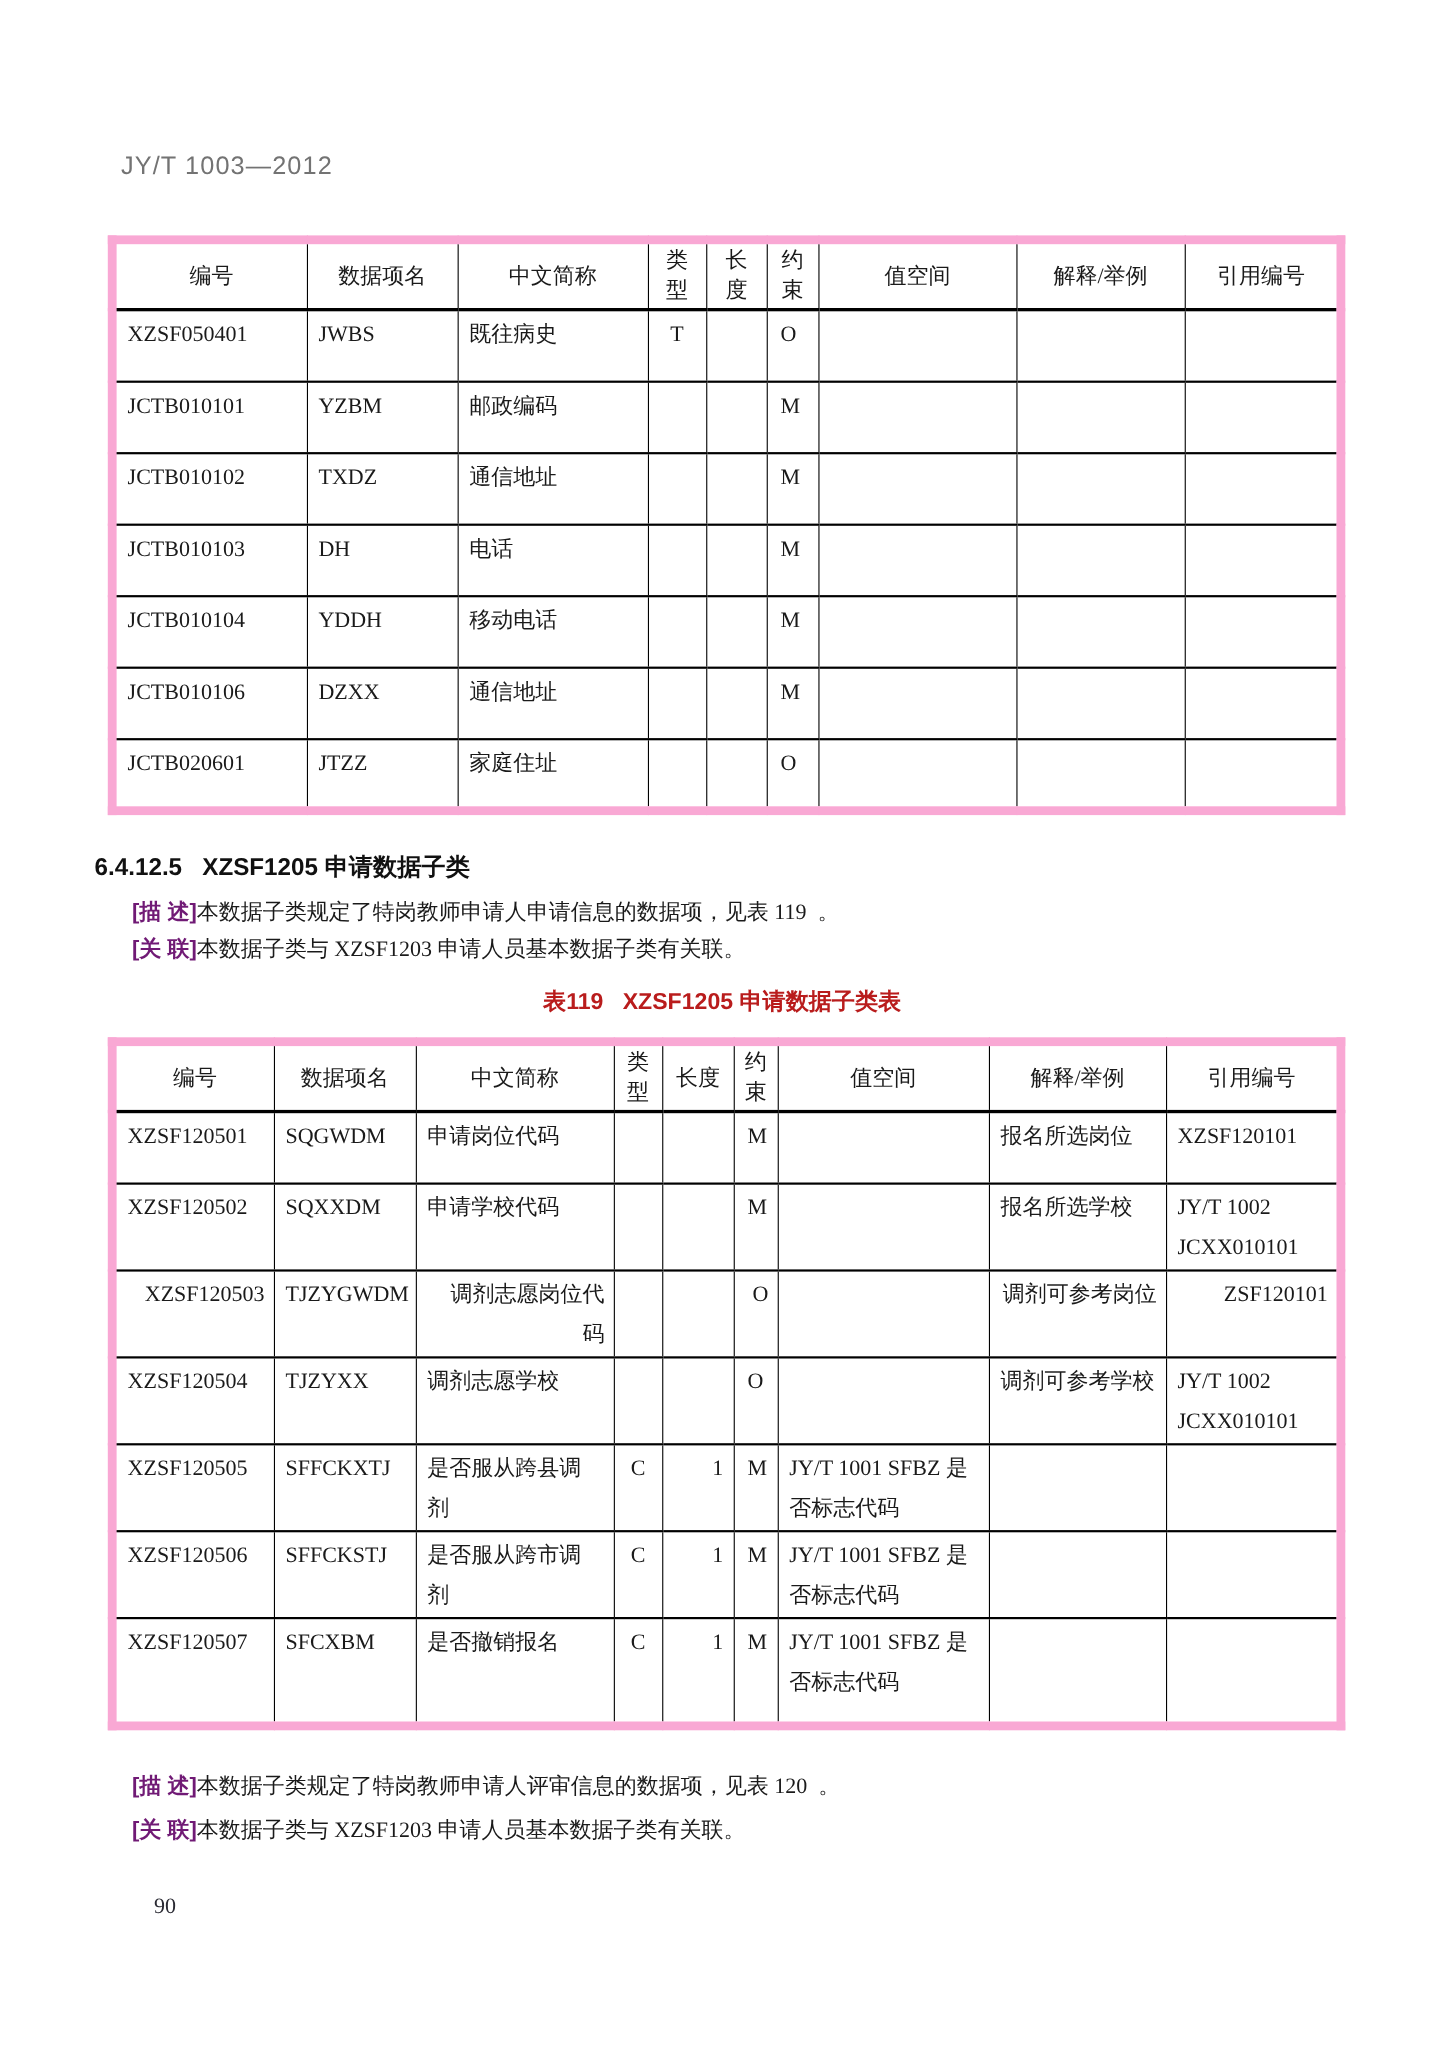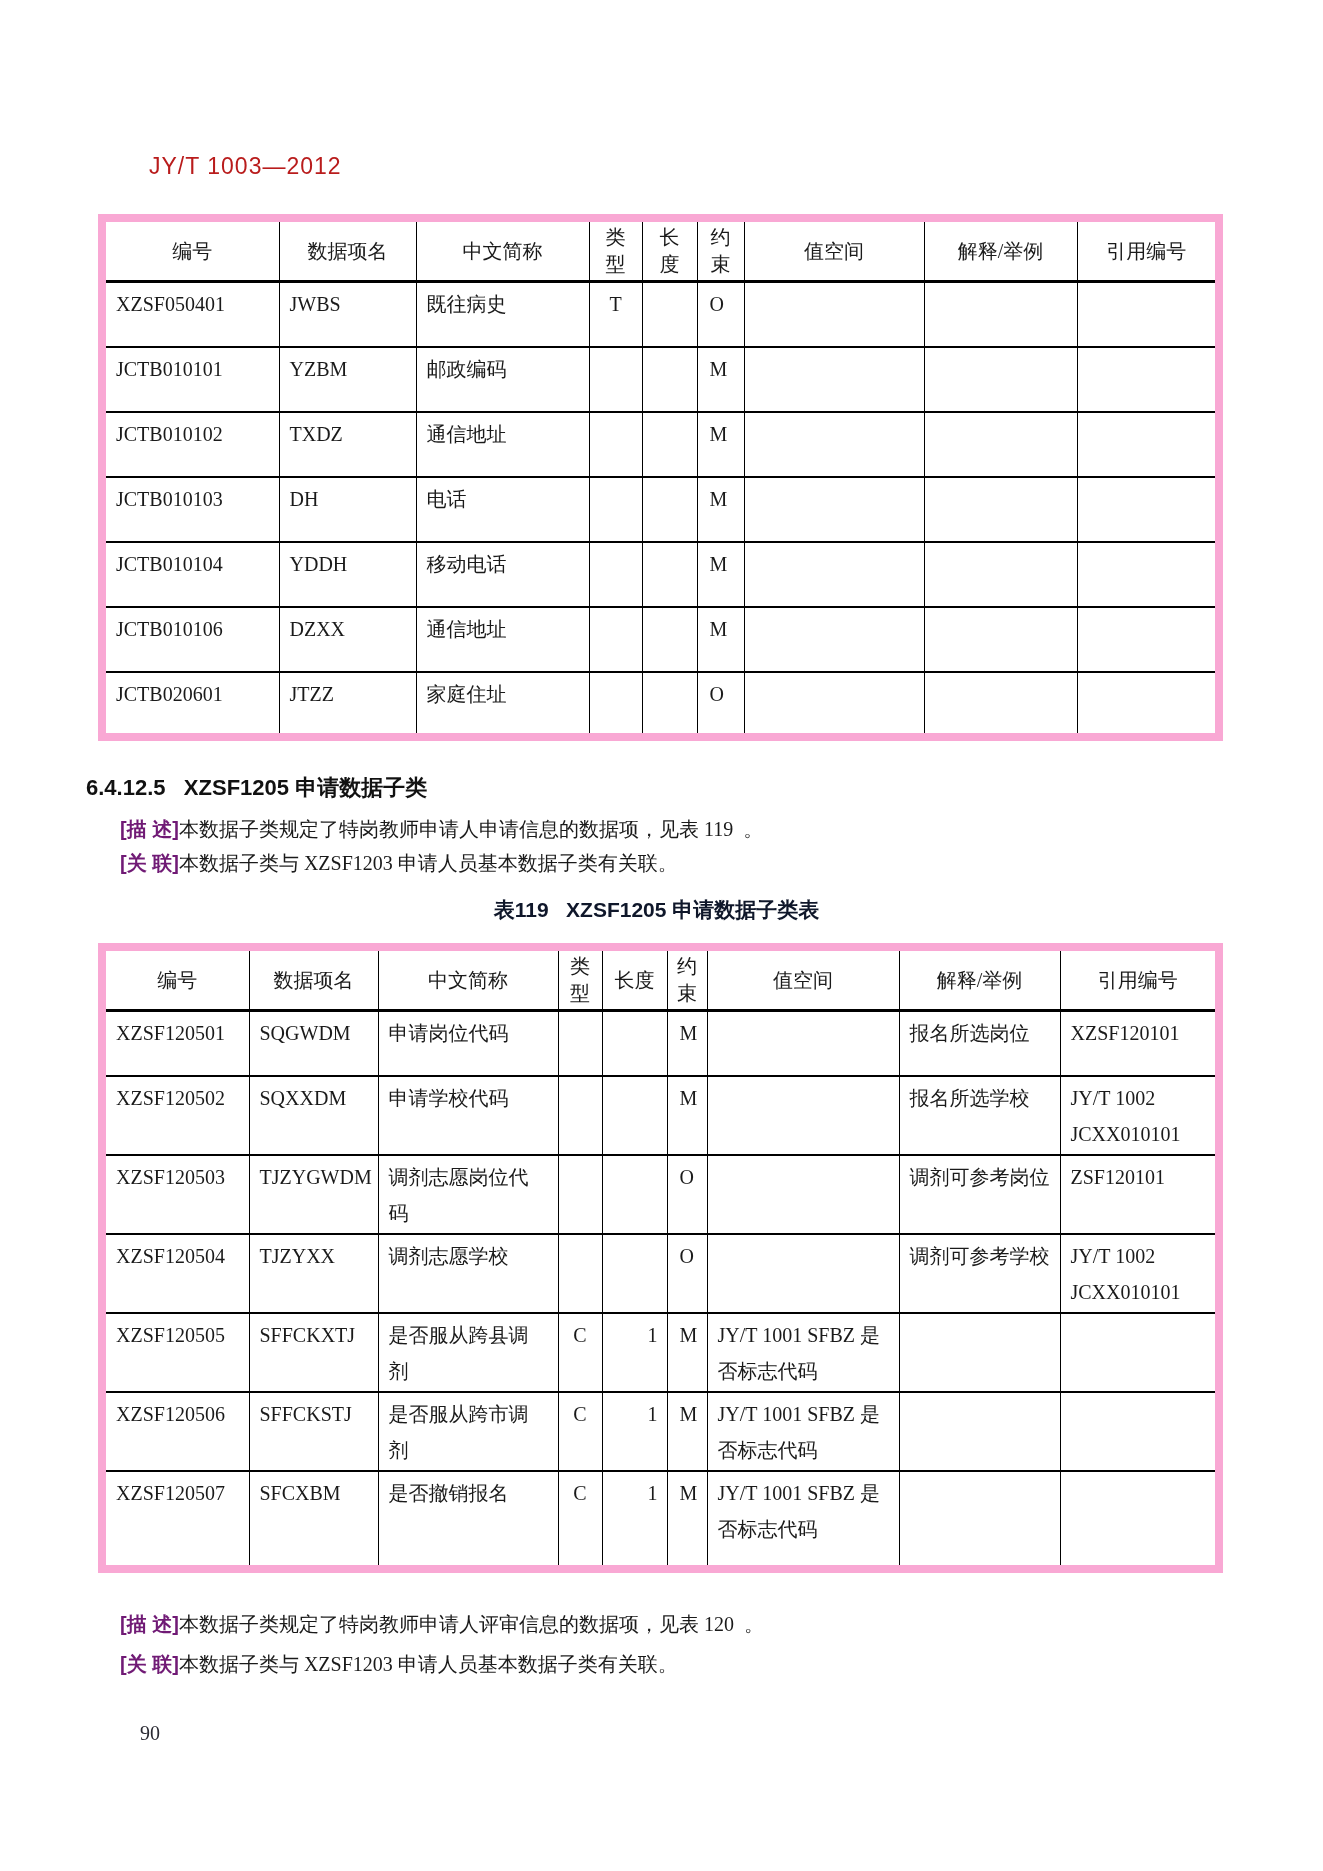"JY/T 1003—2012" .page-header { color: #b91c1c -> #737373; margin-left: 39px -> none; top: 153px -> 137px }
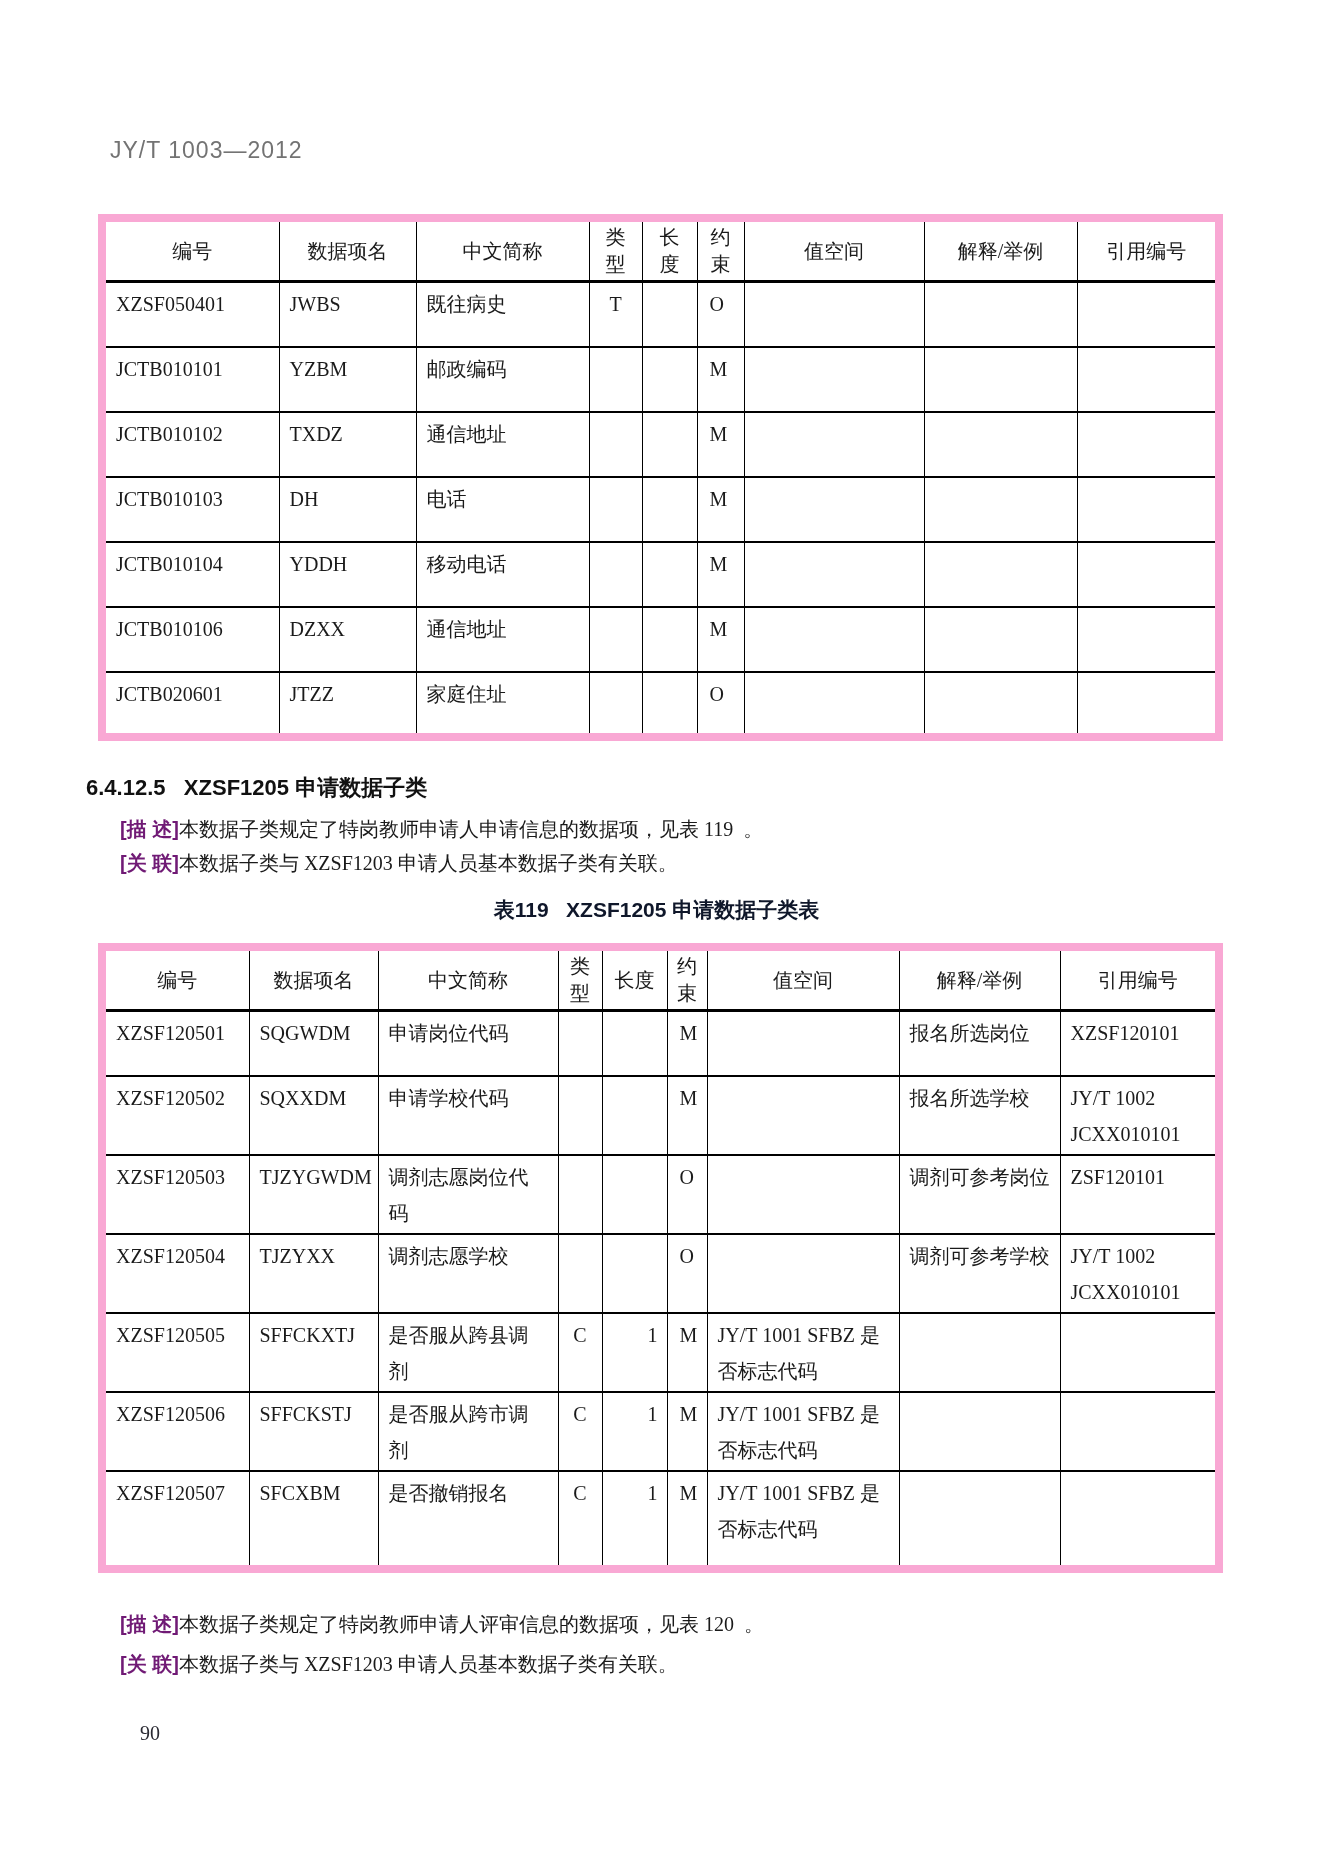"表119 XZSF1205 申请数据子类表" .table-caption { color: #0f172a -> #b91c1c }
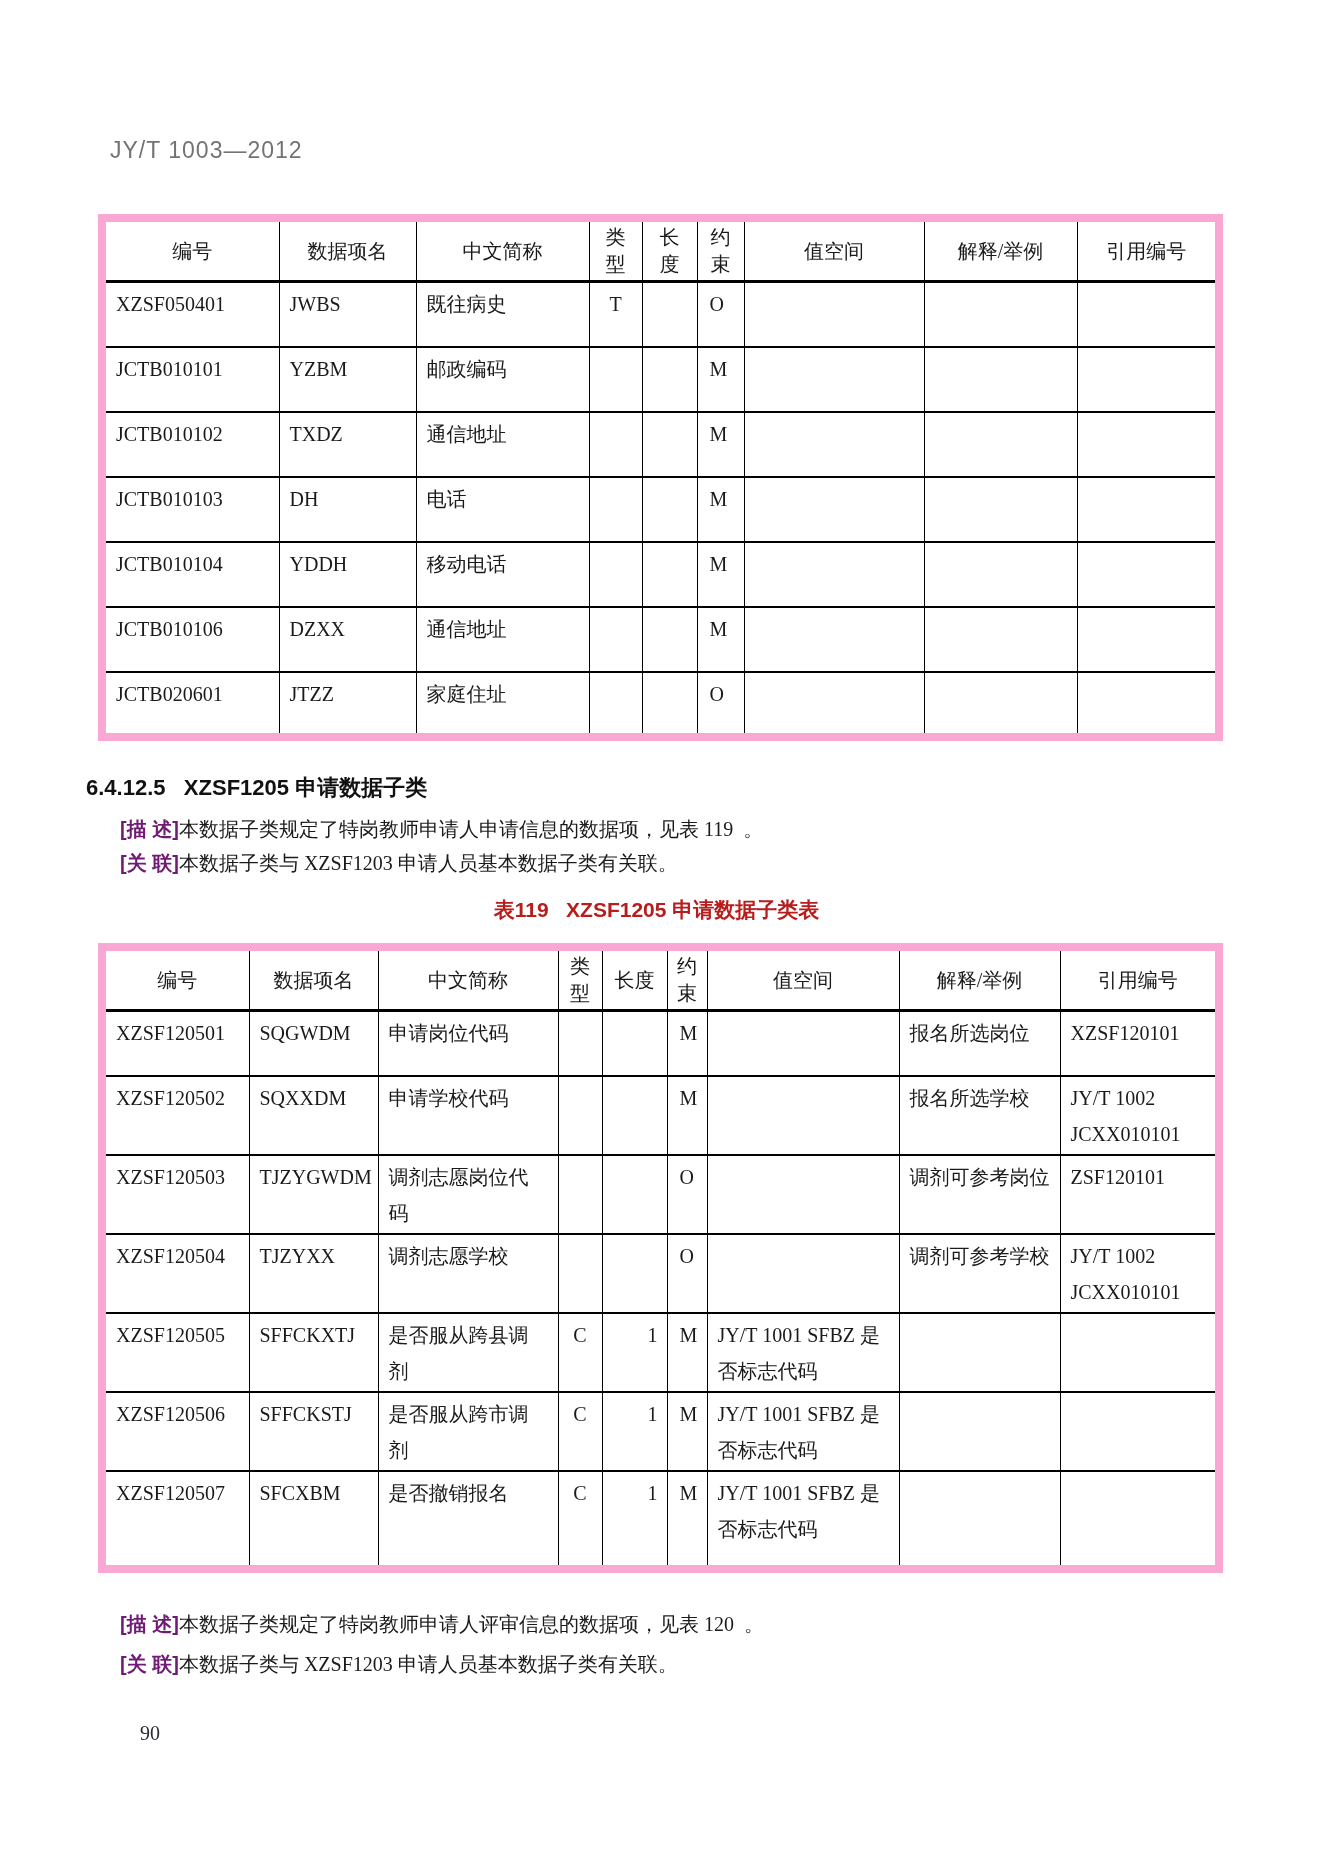"XZSF120503" .h73 td { text-align: none -> right }
